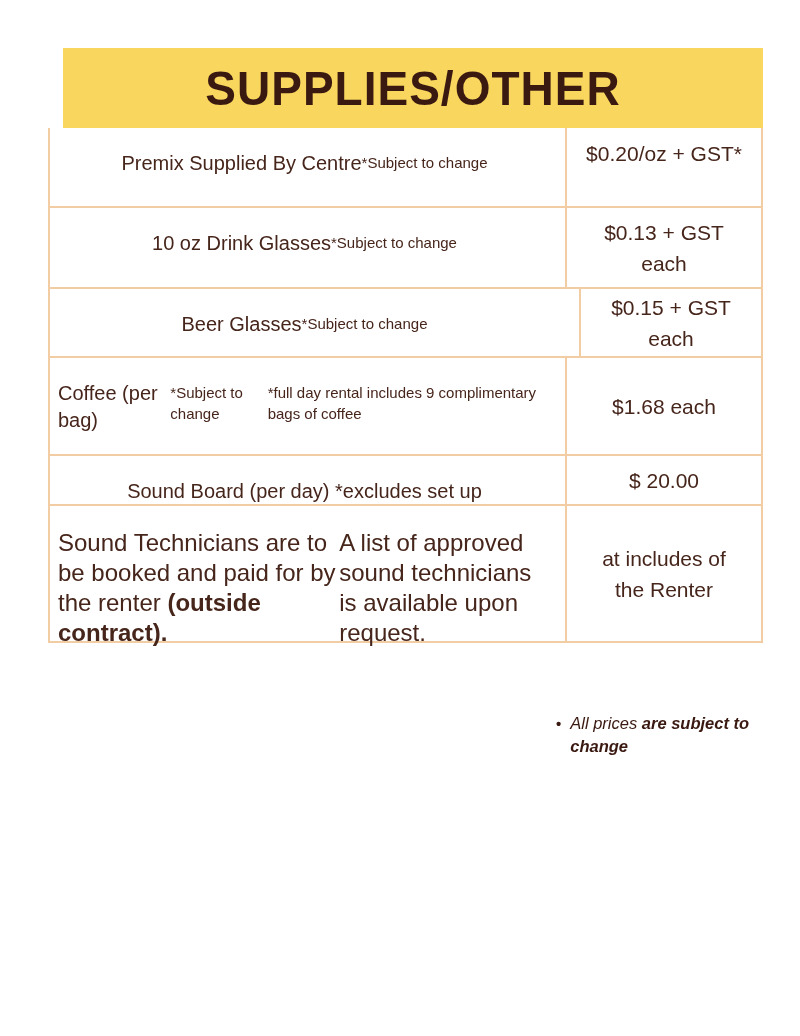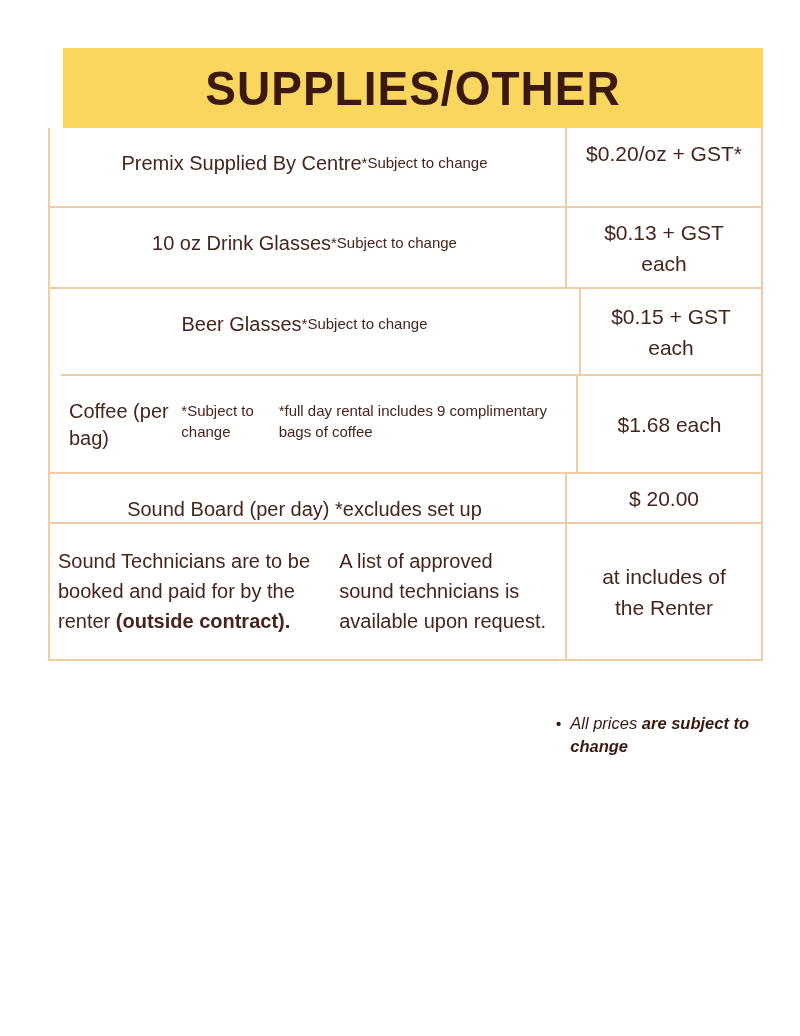"Beer Glasses" .row-3 { height: 87px -> 69px }
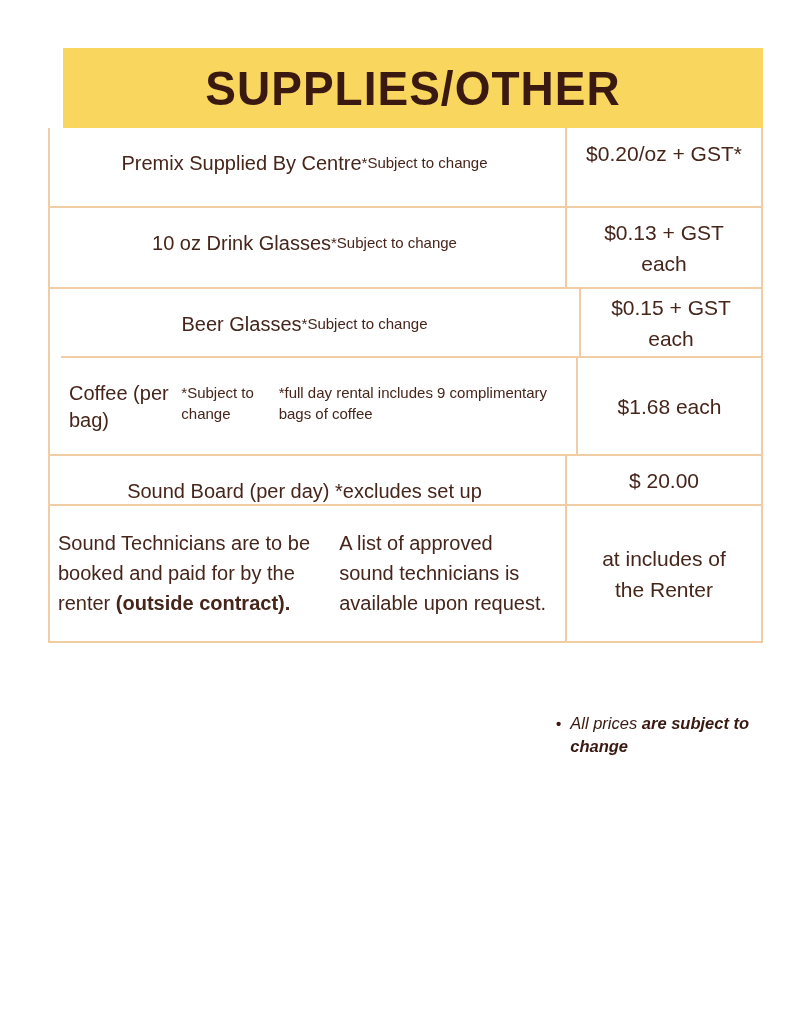"Coffee (per bag)" .row-4 { margin-left: 11px -> none }
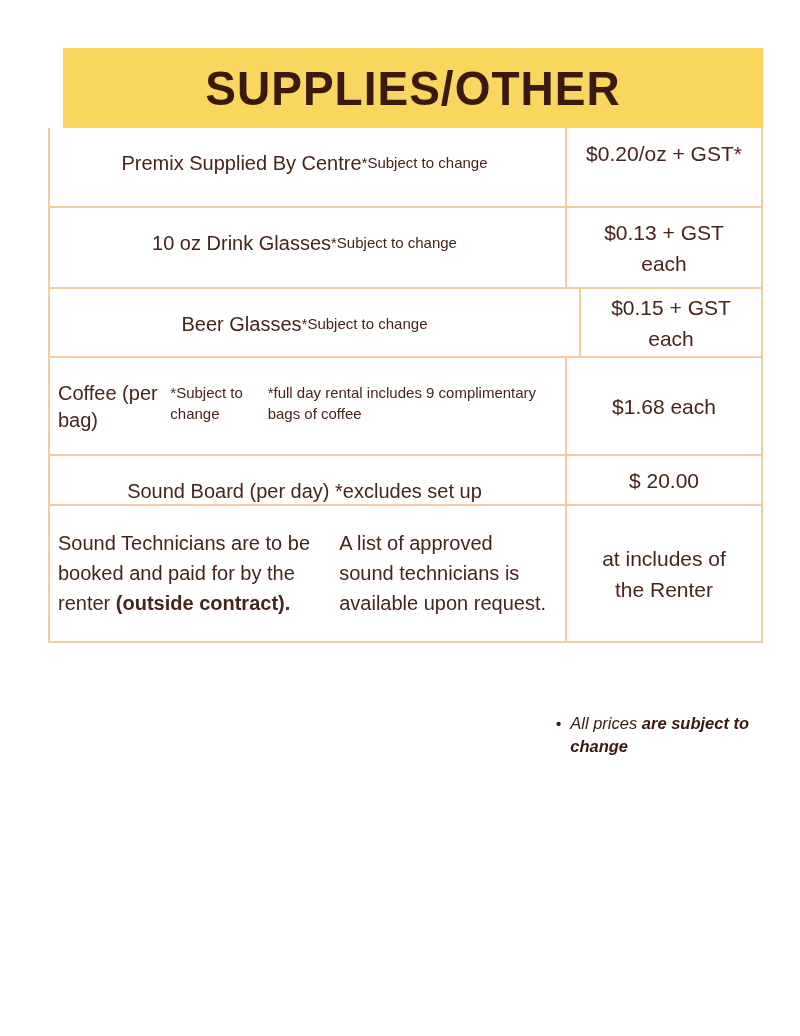"Sound Technicians are to be" .item-para { font-size: 20px -> 24px }
